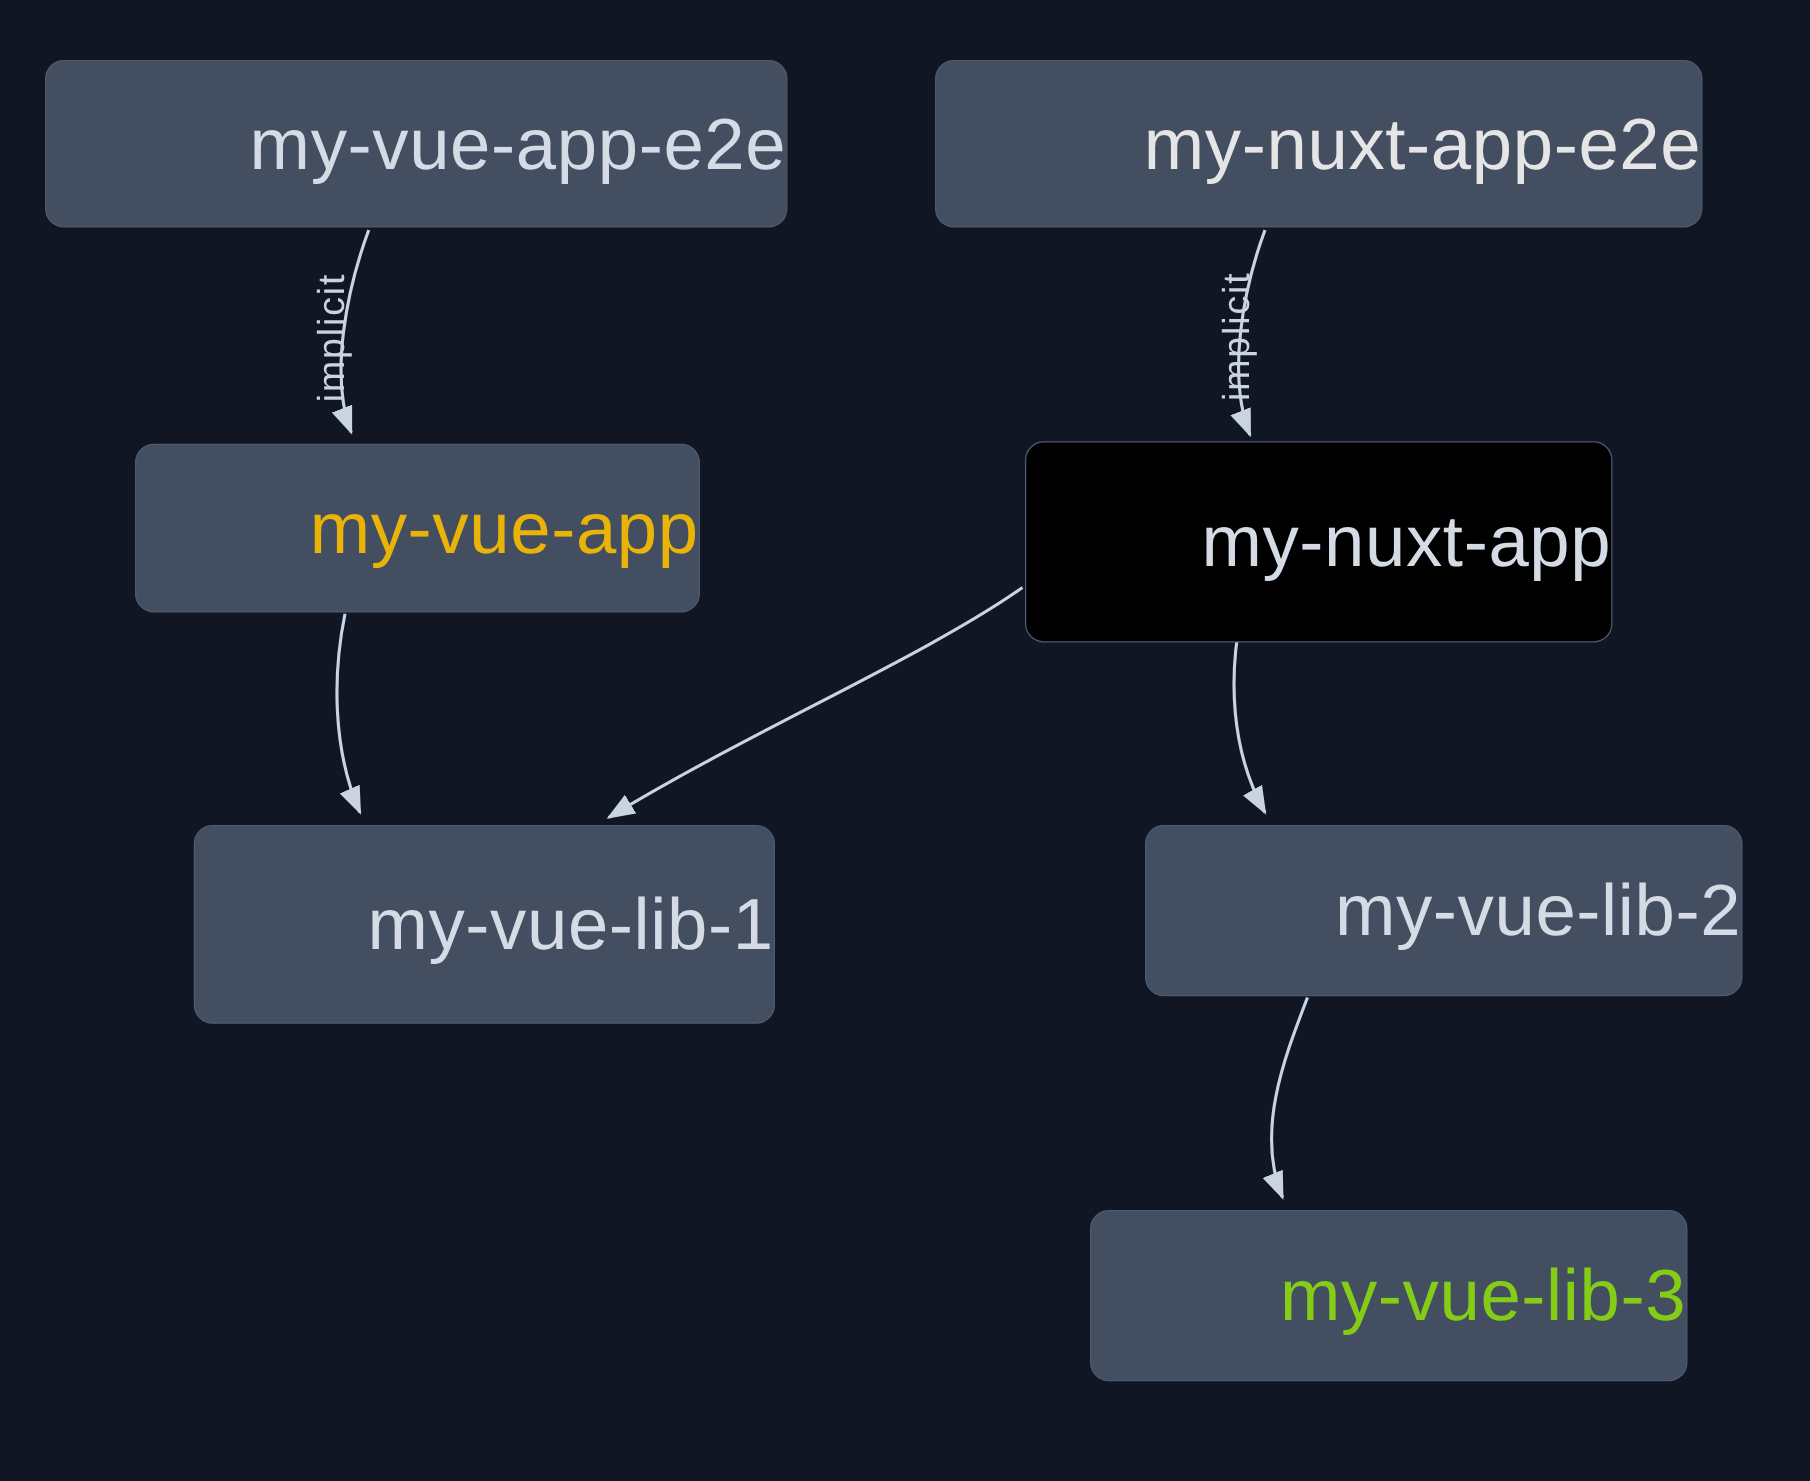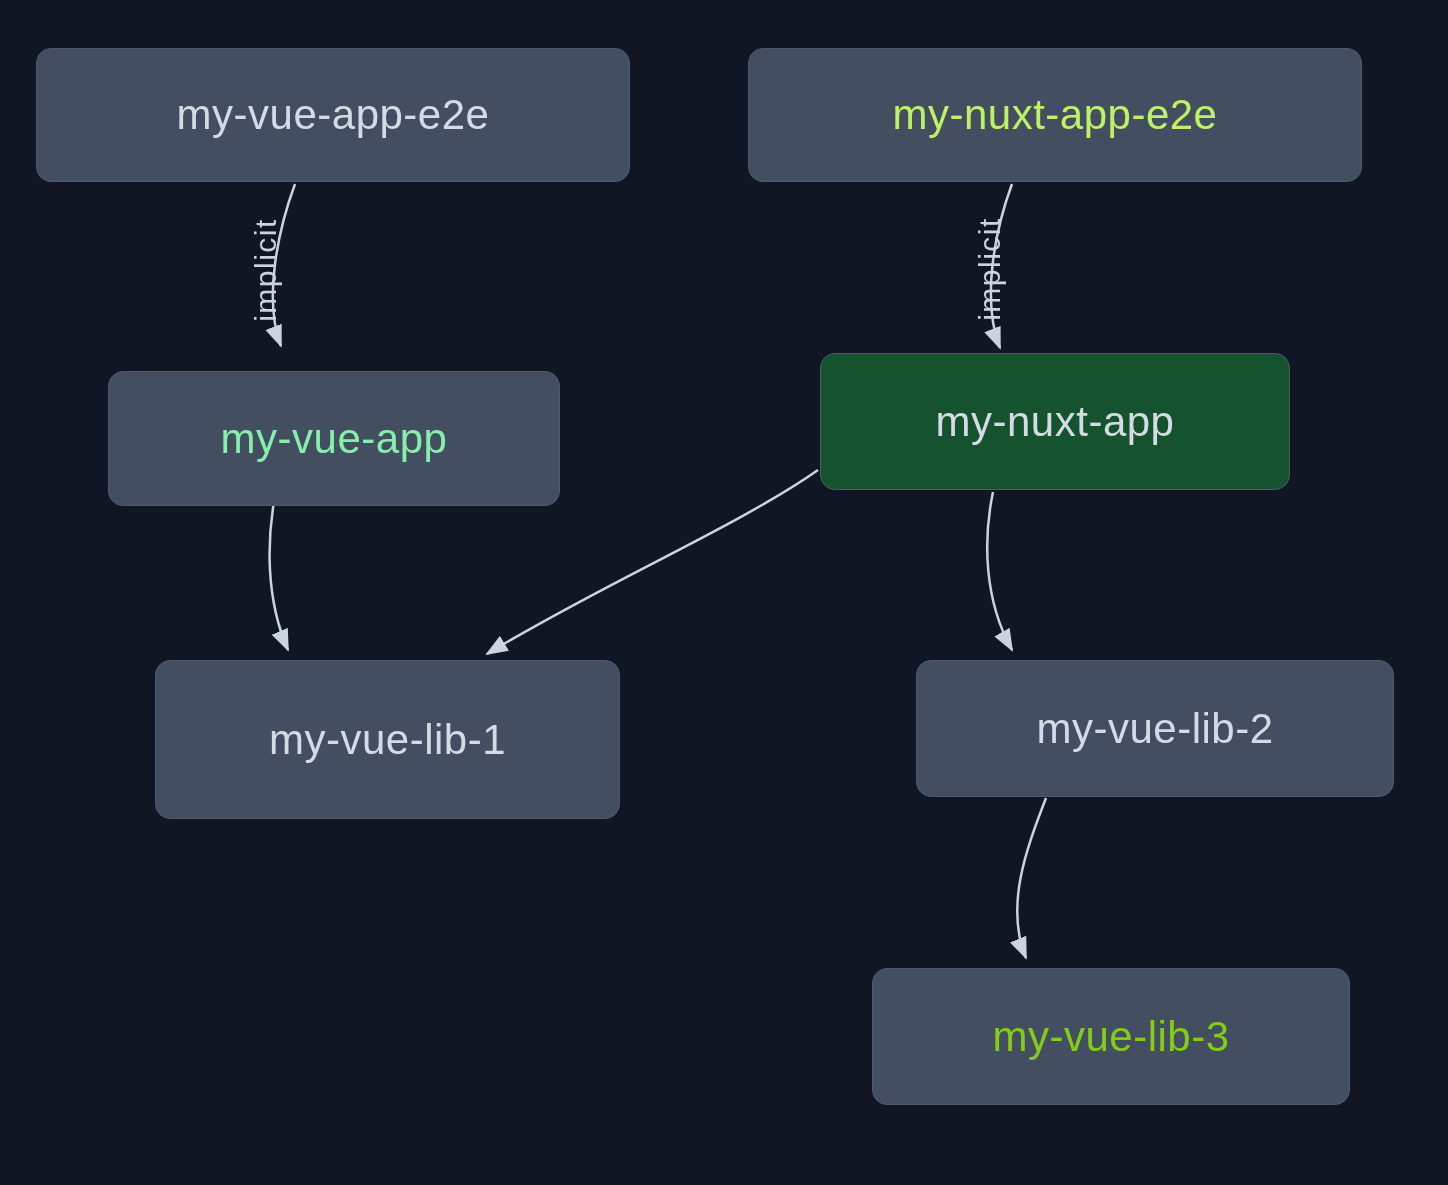"my-vue-app-e2e" .node { font-size: 42px -> 58px; justify-content: center -> flex-end }
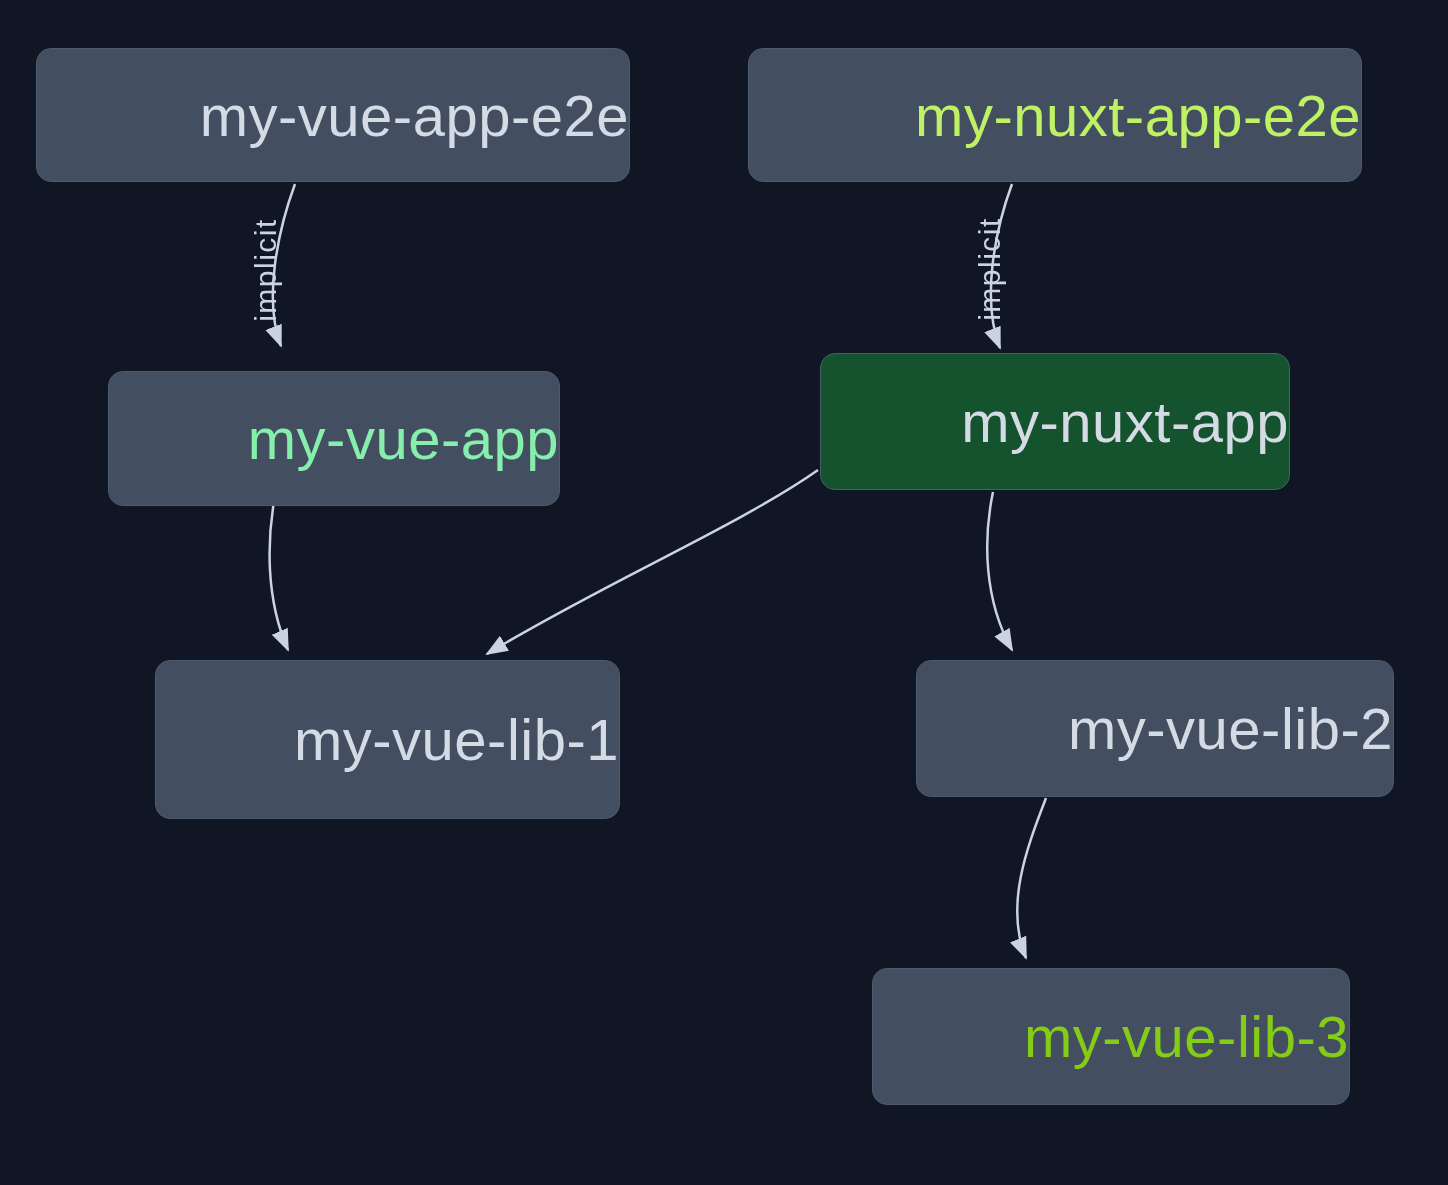"my-nuxt-app-e2e" div.node { color: #bef264 -> #e5e5e5 }
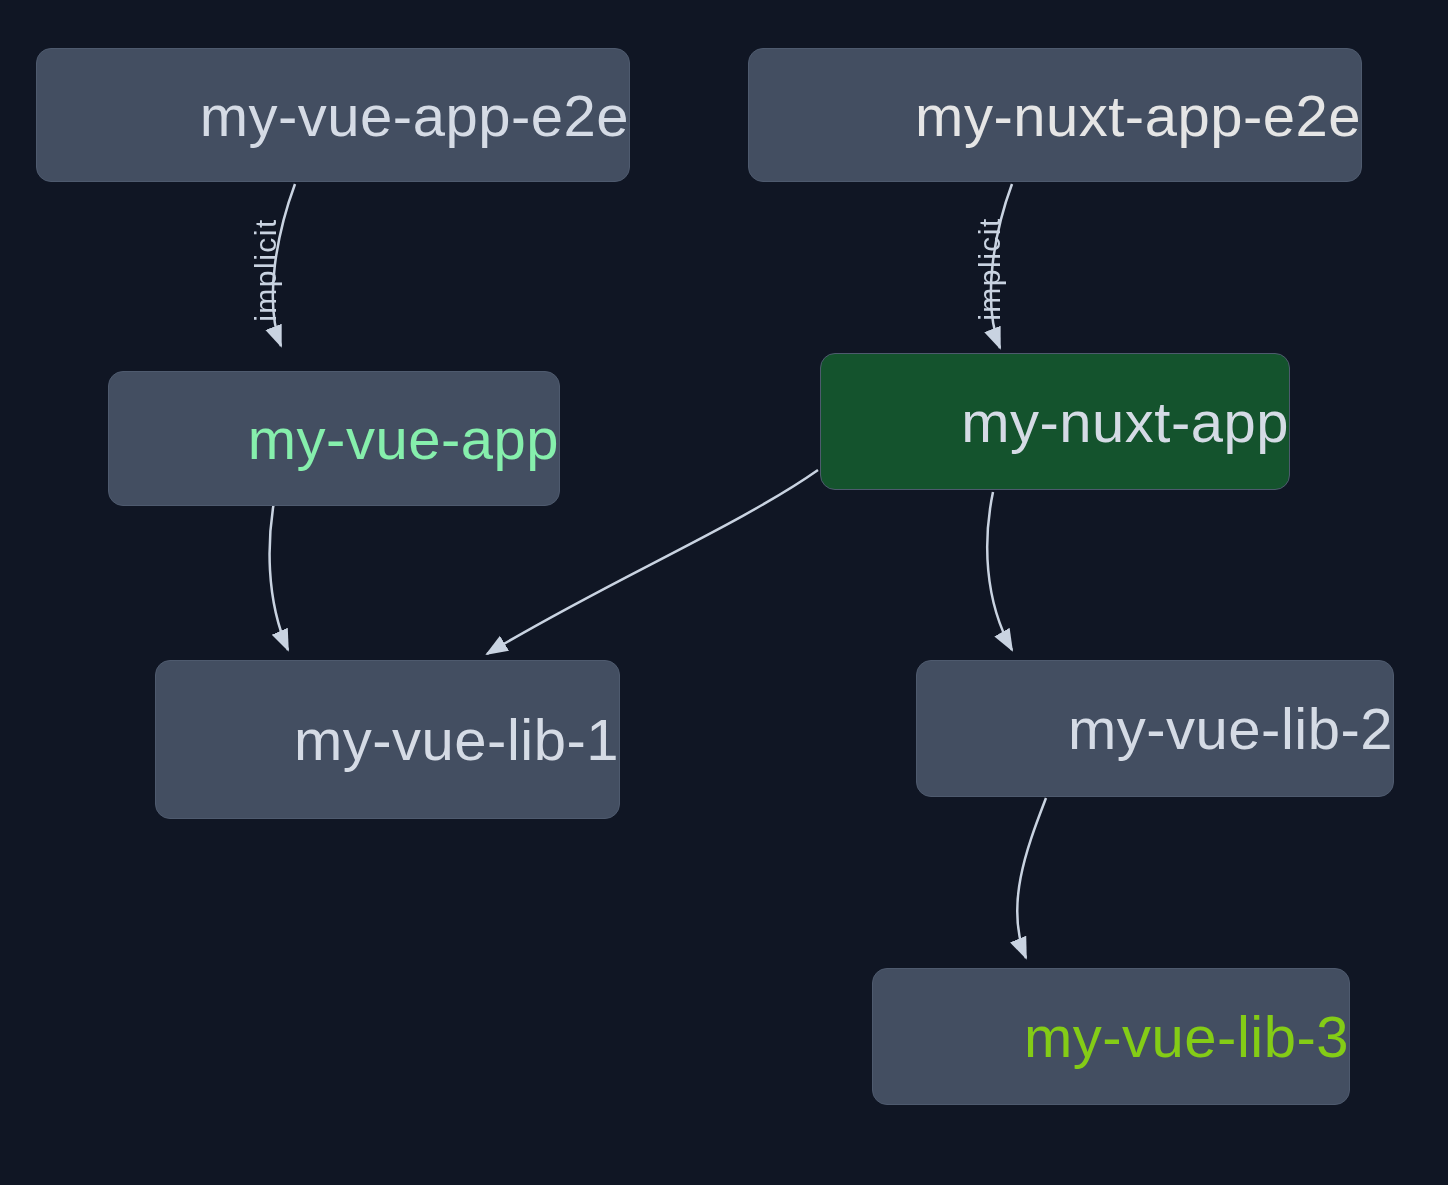"my-vue-app" div.node { color: #86efac -> #eab308; margin-top: 16px -> none }
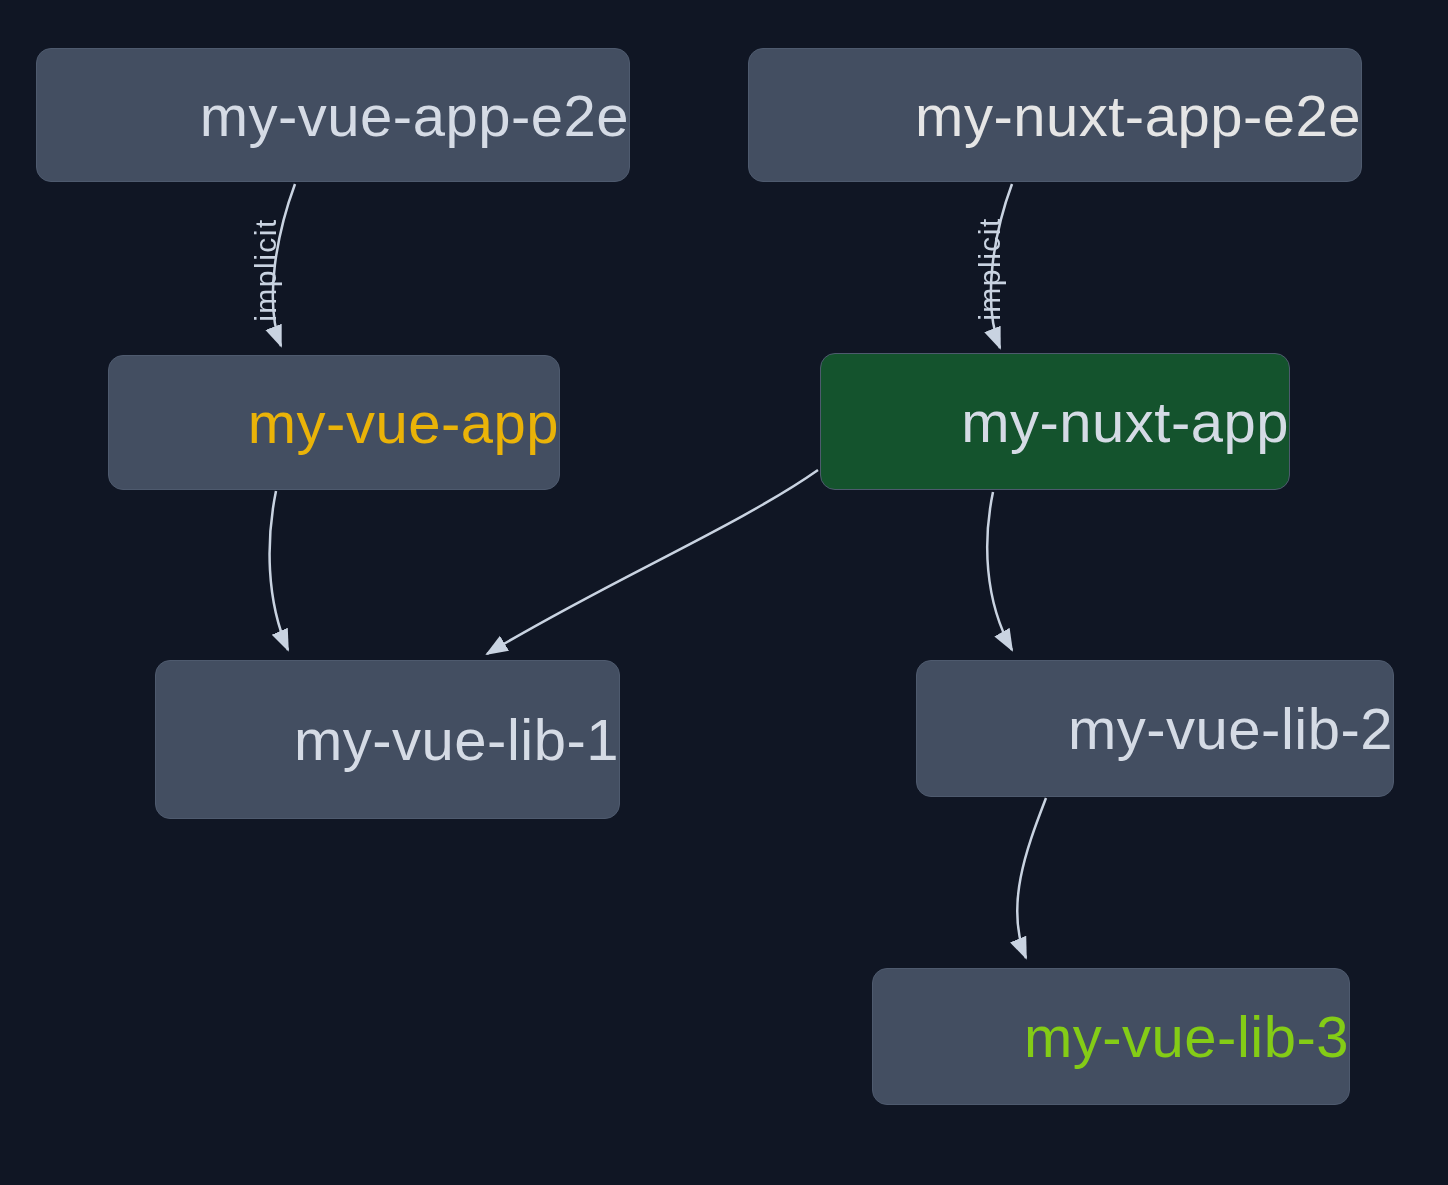"my-nuxt-app" div.node { background: #14532d -> #000000; height: 137px -> 161px }
